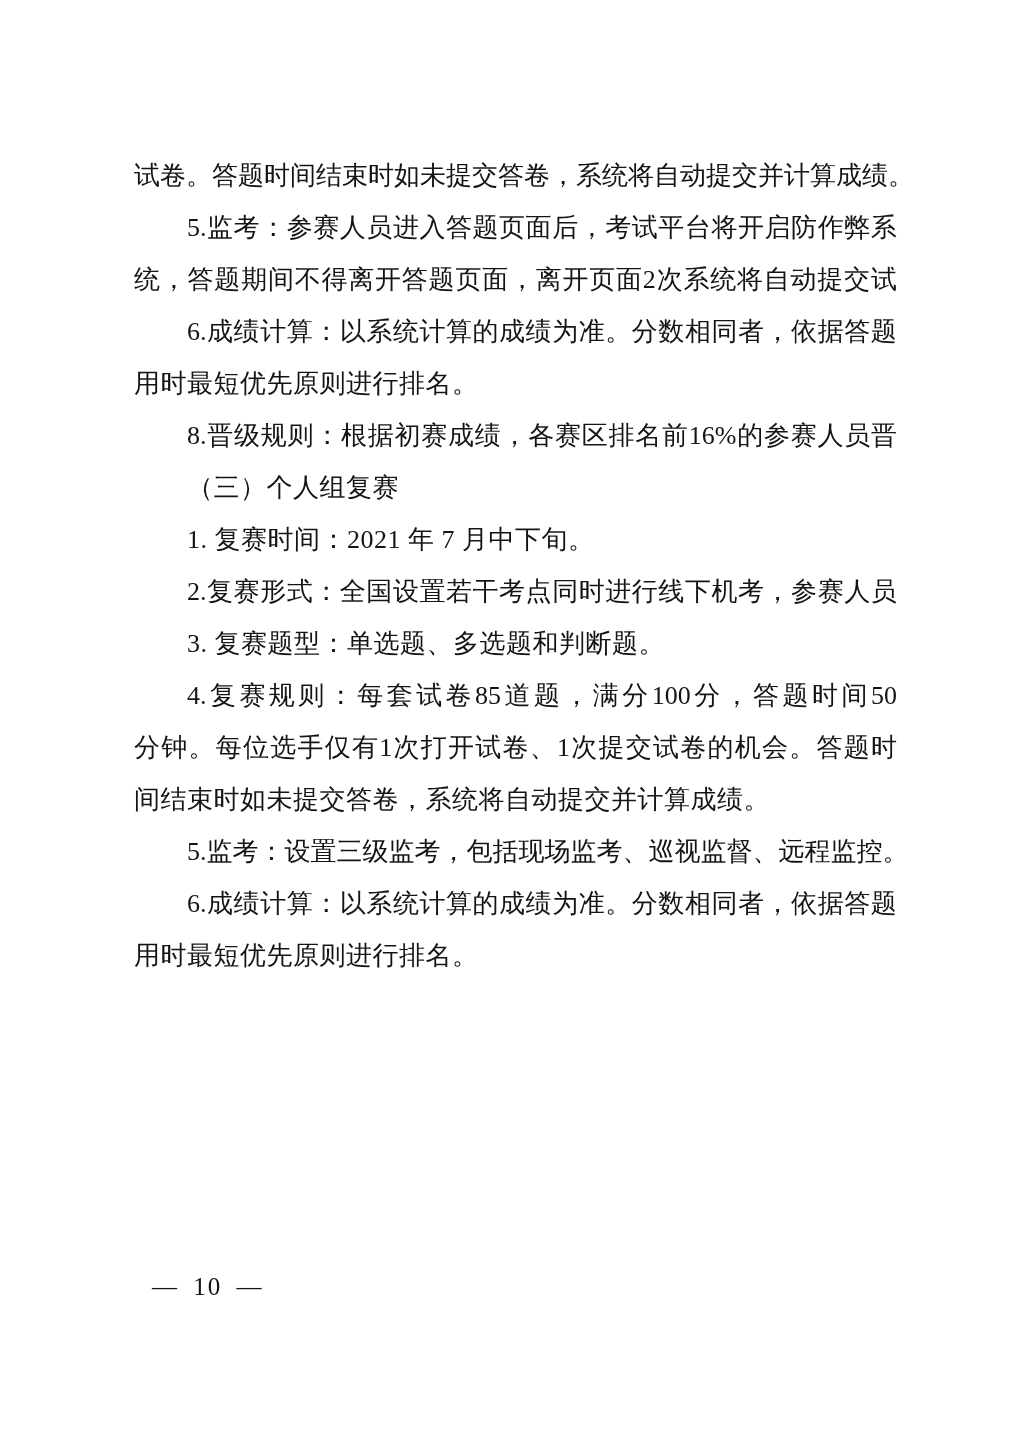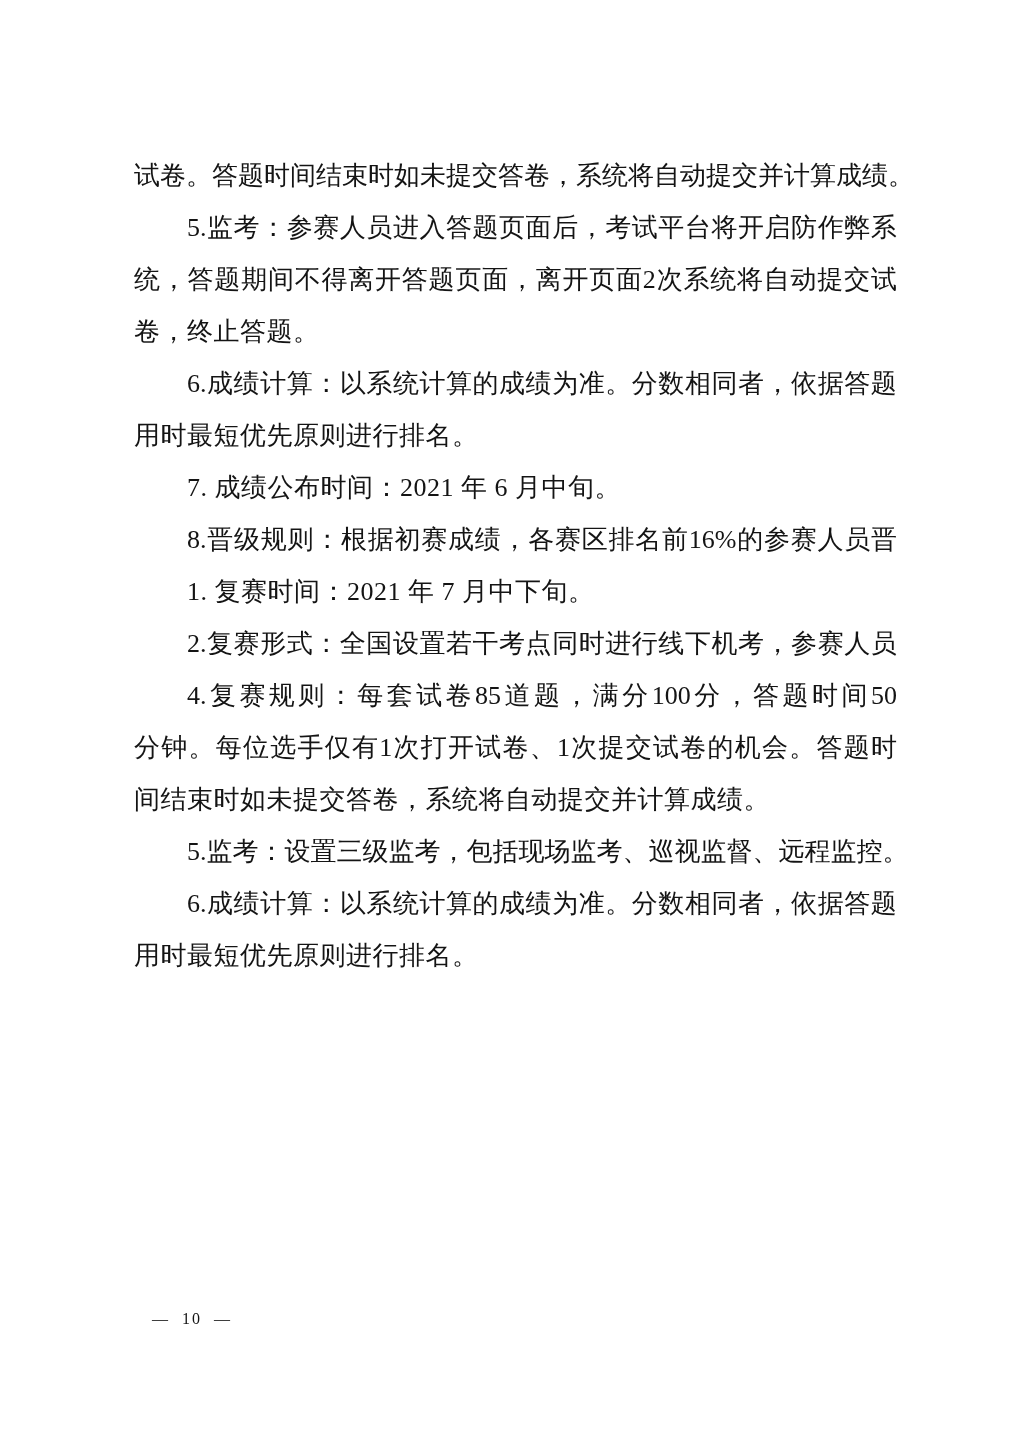"卷，终止答题。" div.line { html: <div>卷，终止答题。</div> -> none }
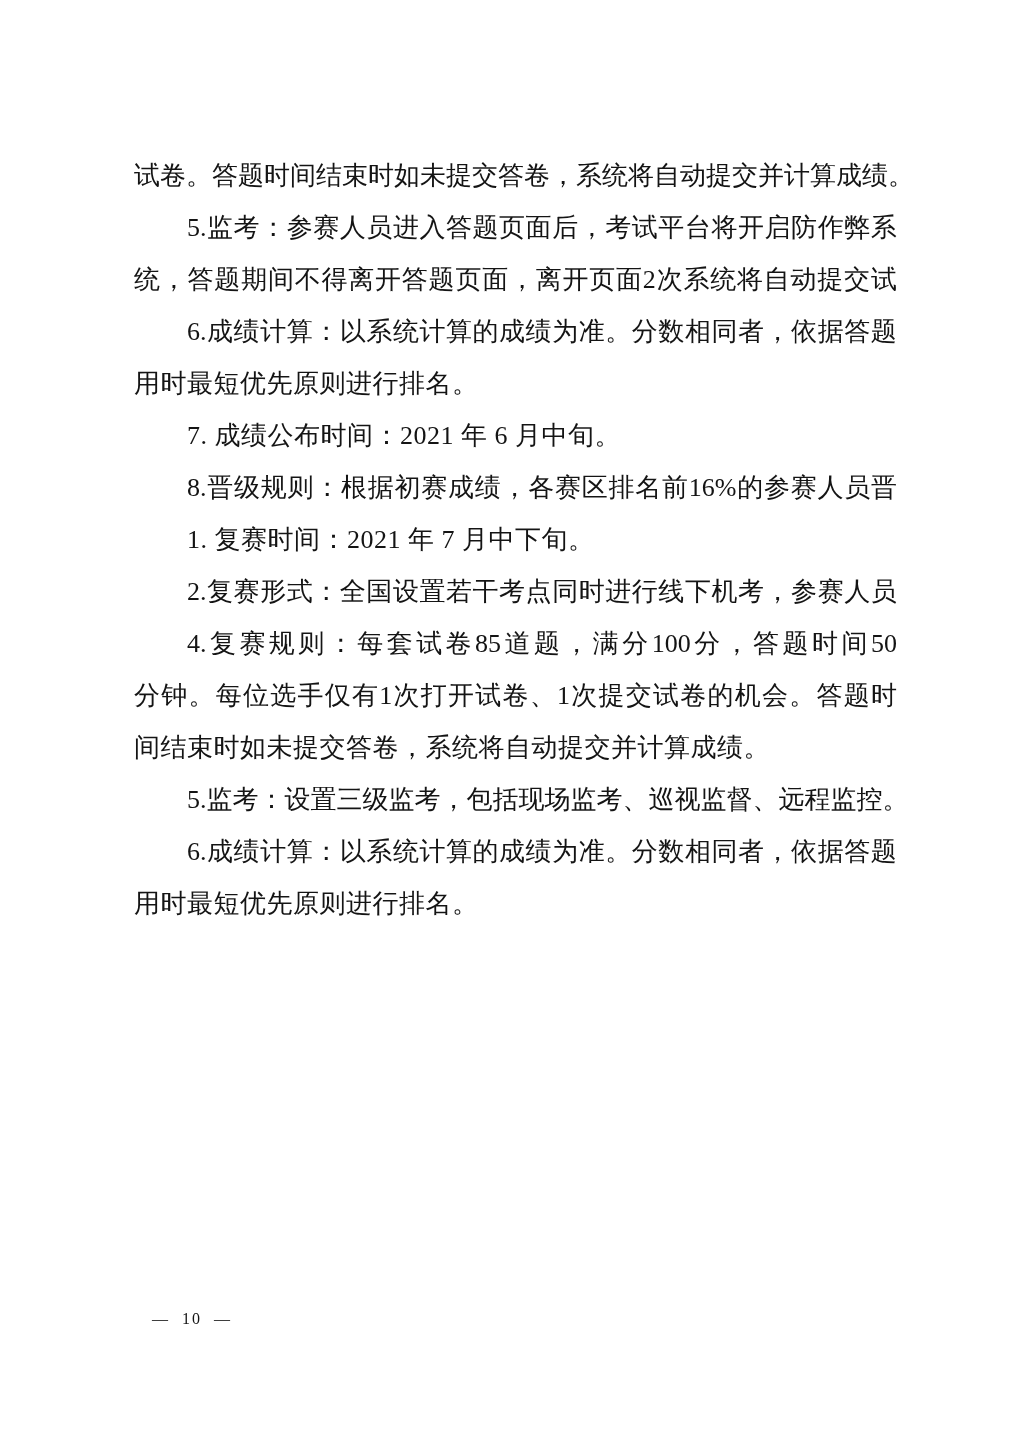"7. 成绩公布时间：2021 年 6 月中旬。" div.line { html: <div>7. 成绩公布时间：2021 年 6 月中旬。</div> -> none }
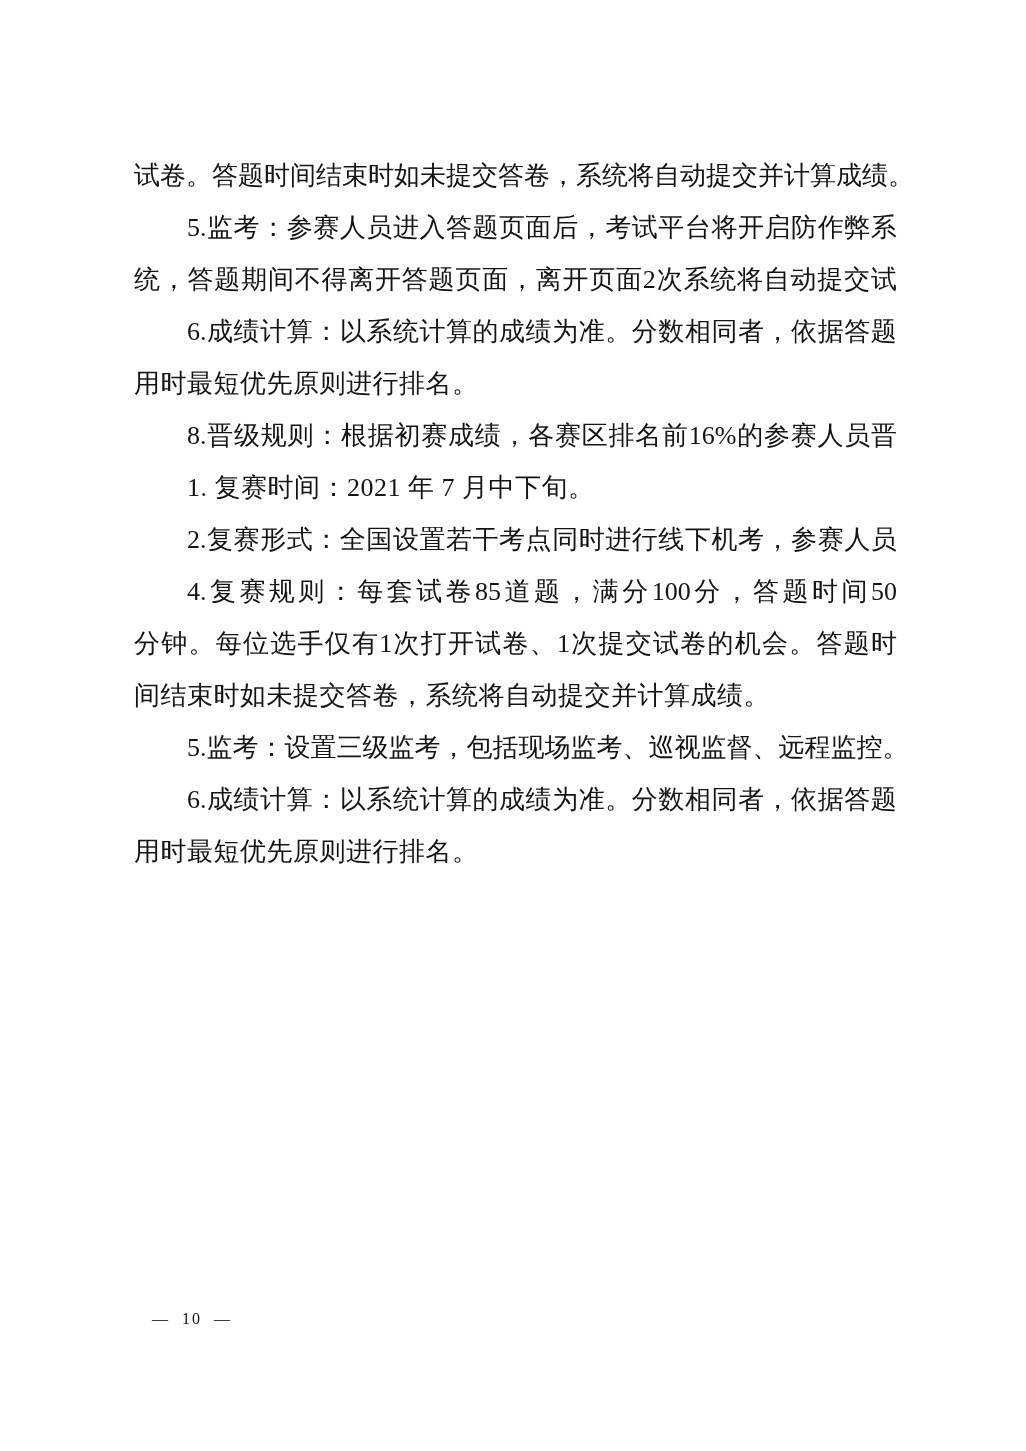"（三）个人组复赛" div.line { html: none -> <div>（三）个人组复赛</div> }
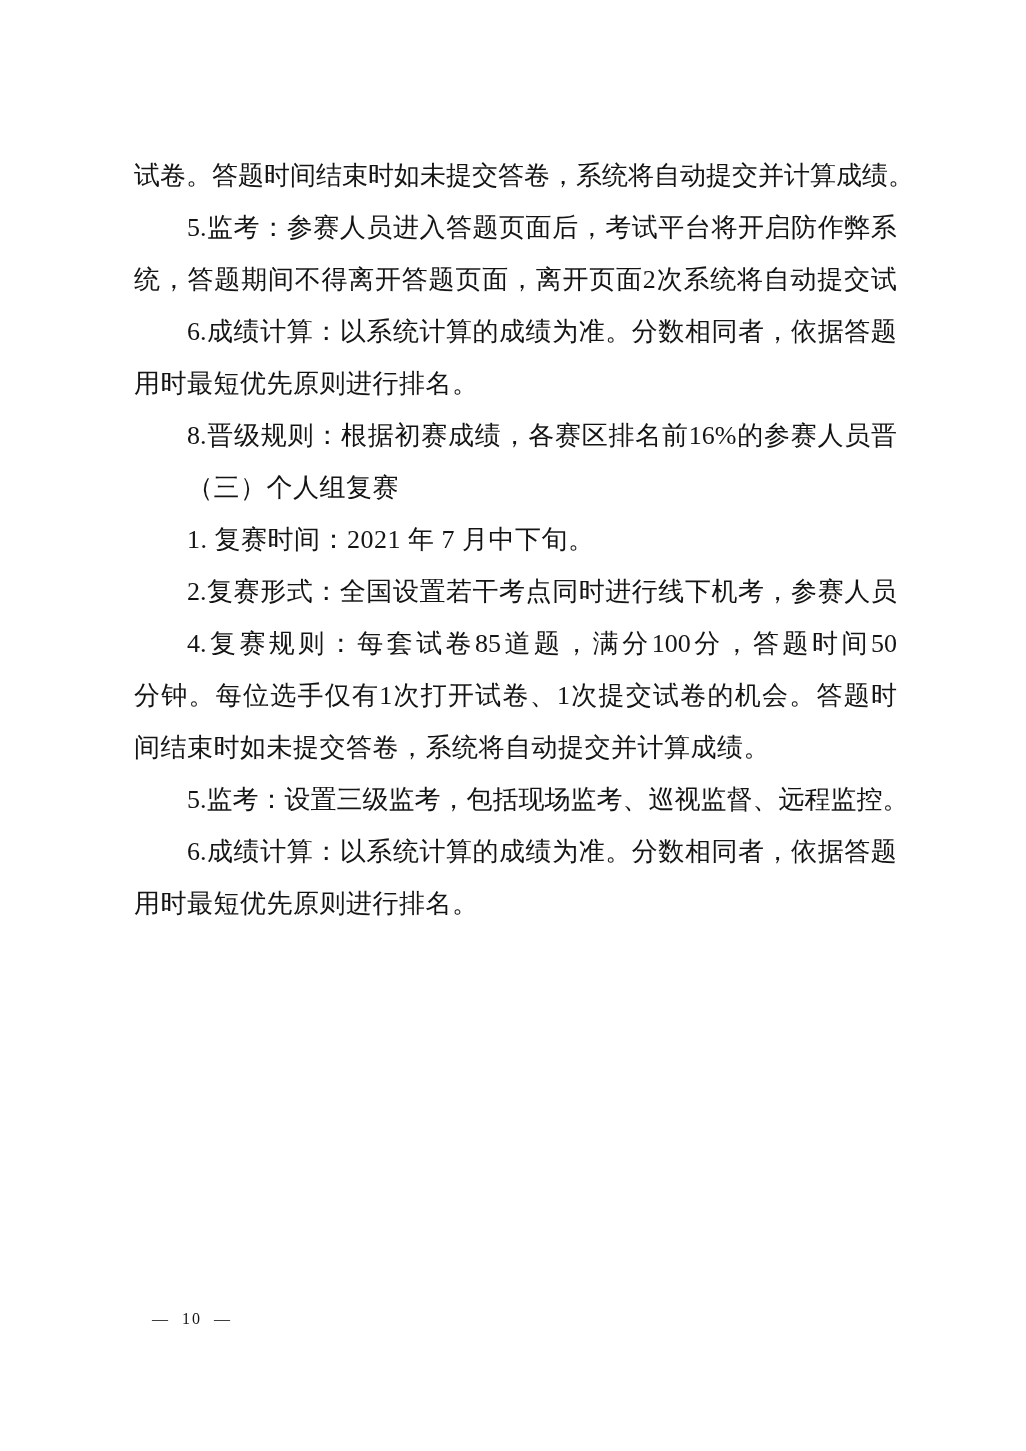"3. 复赛题型：单选题、多选题和判断题。" div.line { html: none -> <div>3. 复赛题型：单选题、多选题和判断题。</div> }
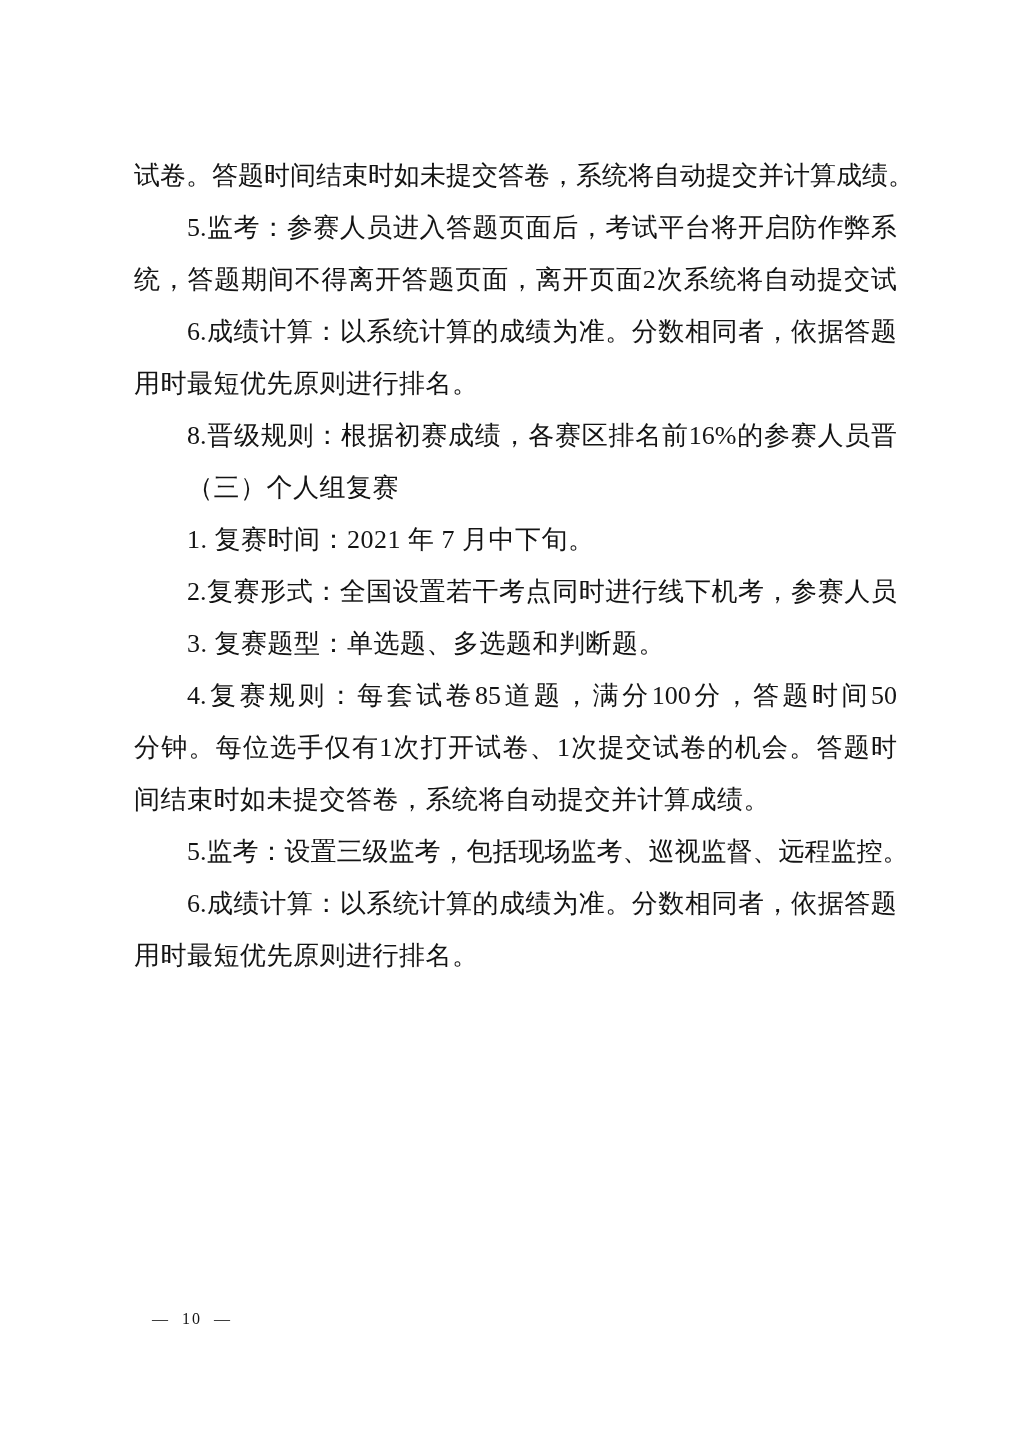"— 10 —" .footer { font-size: 16px -> 25px; margin-top: 32px -> none }
